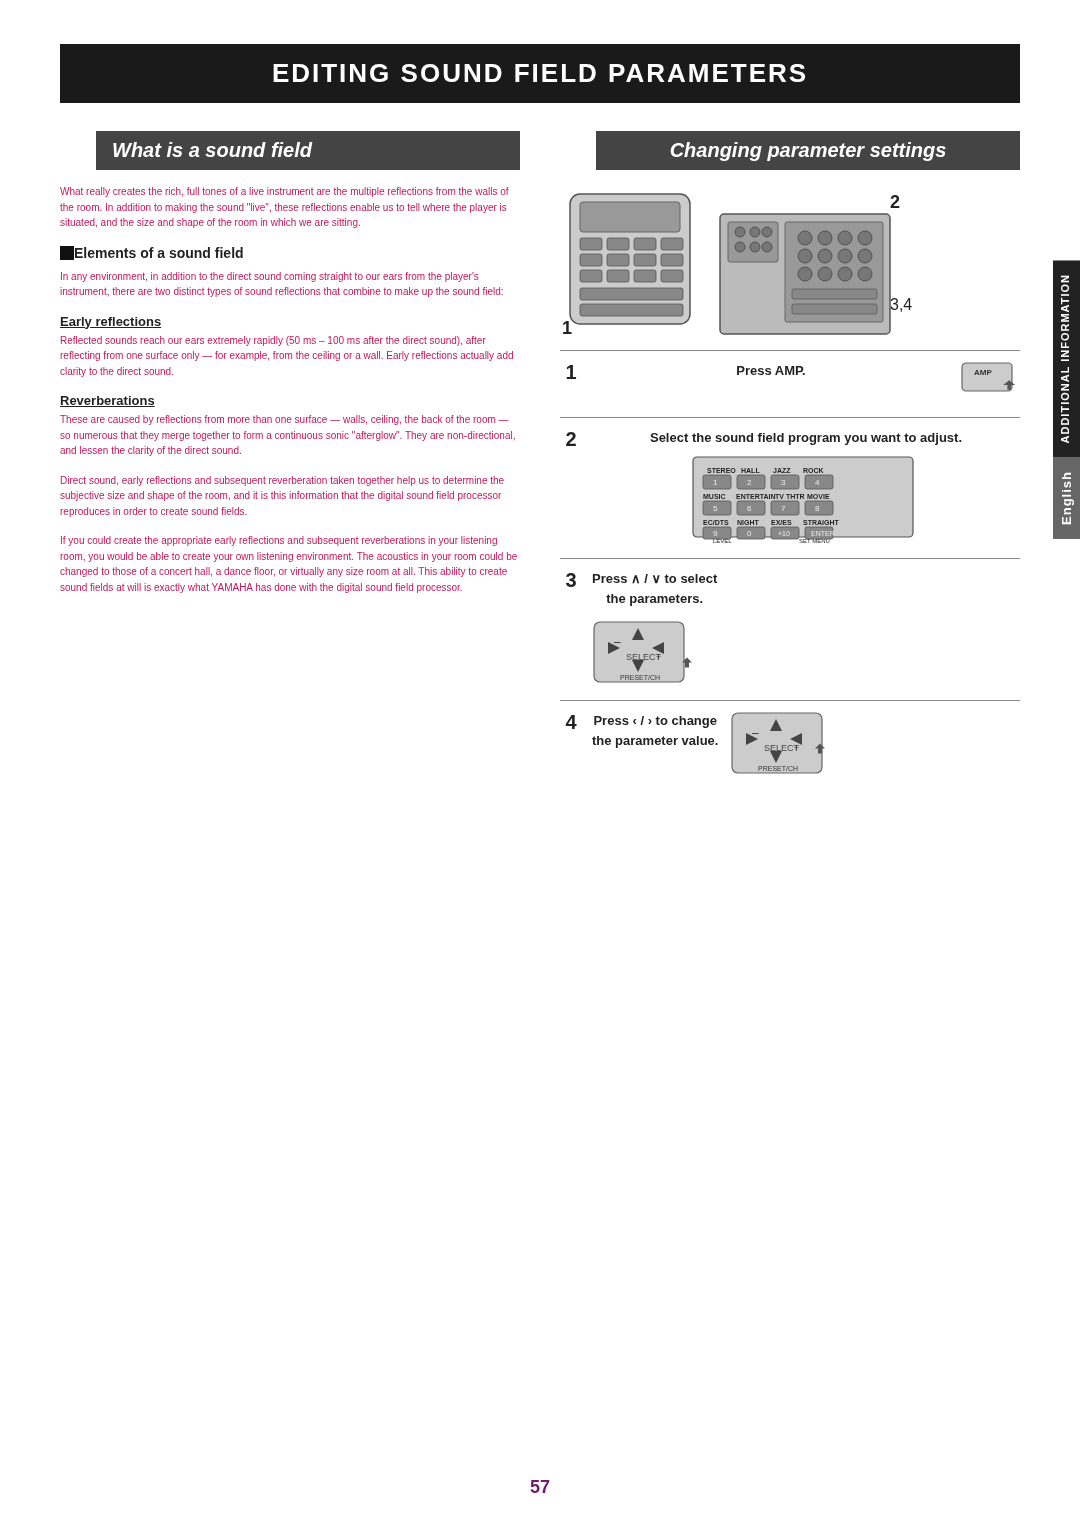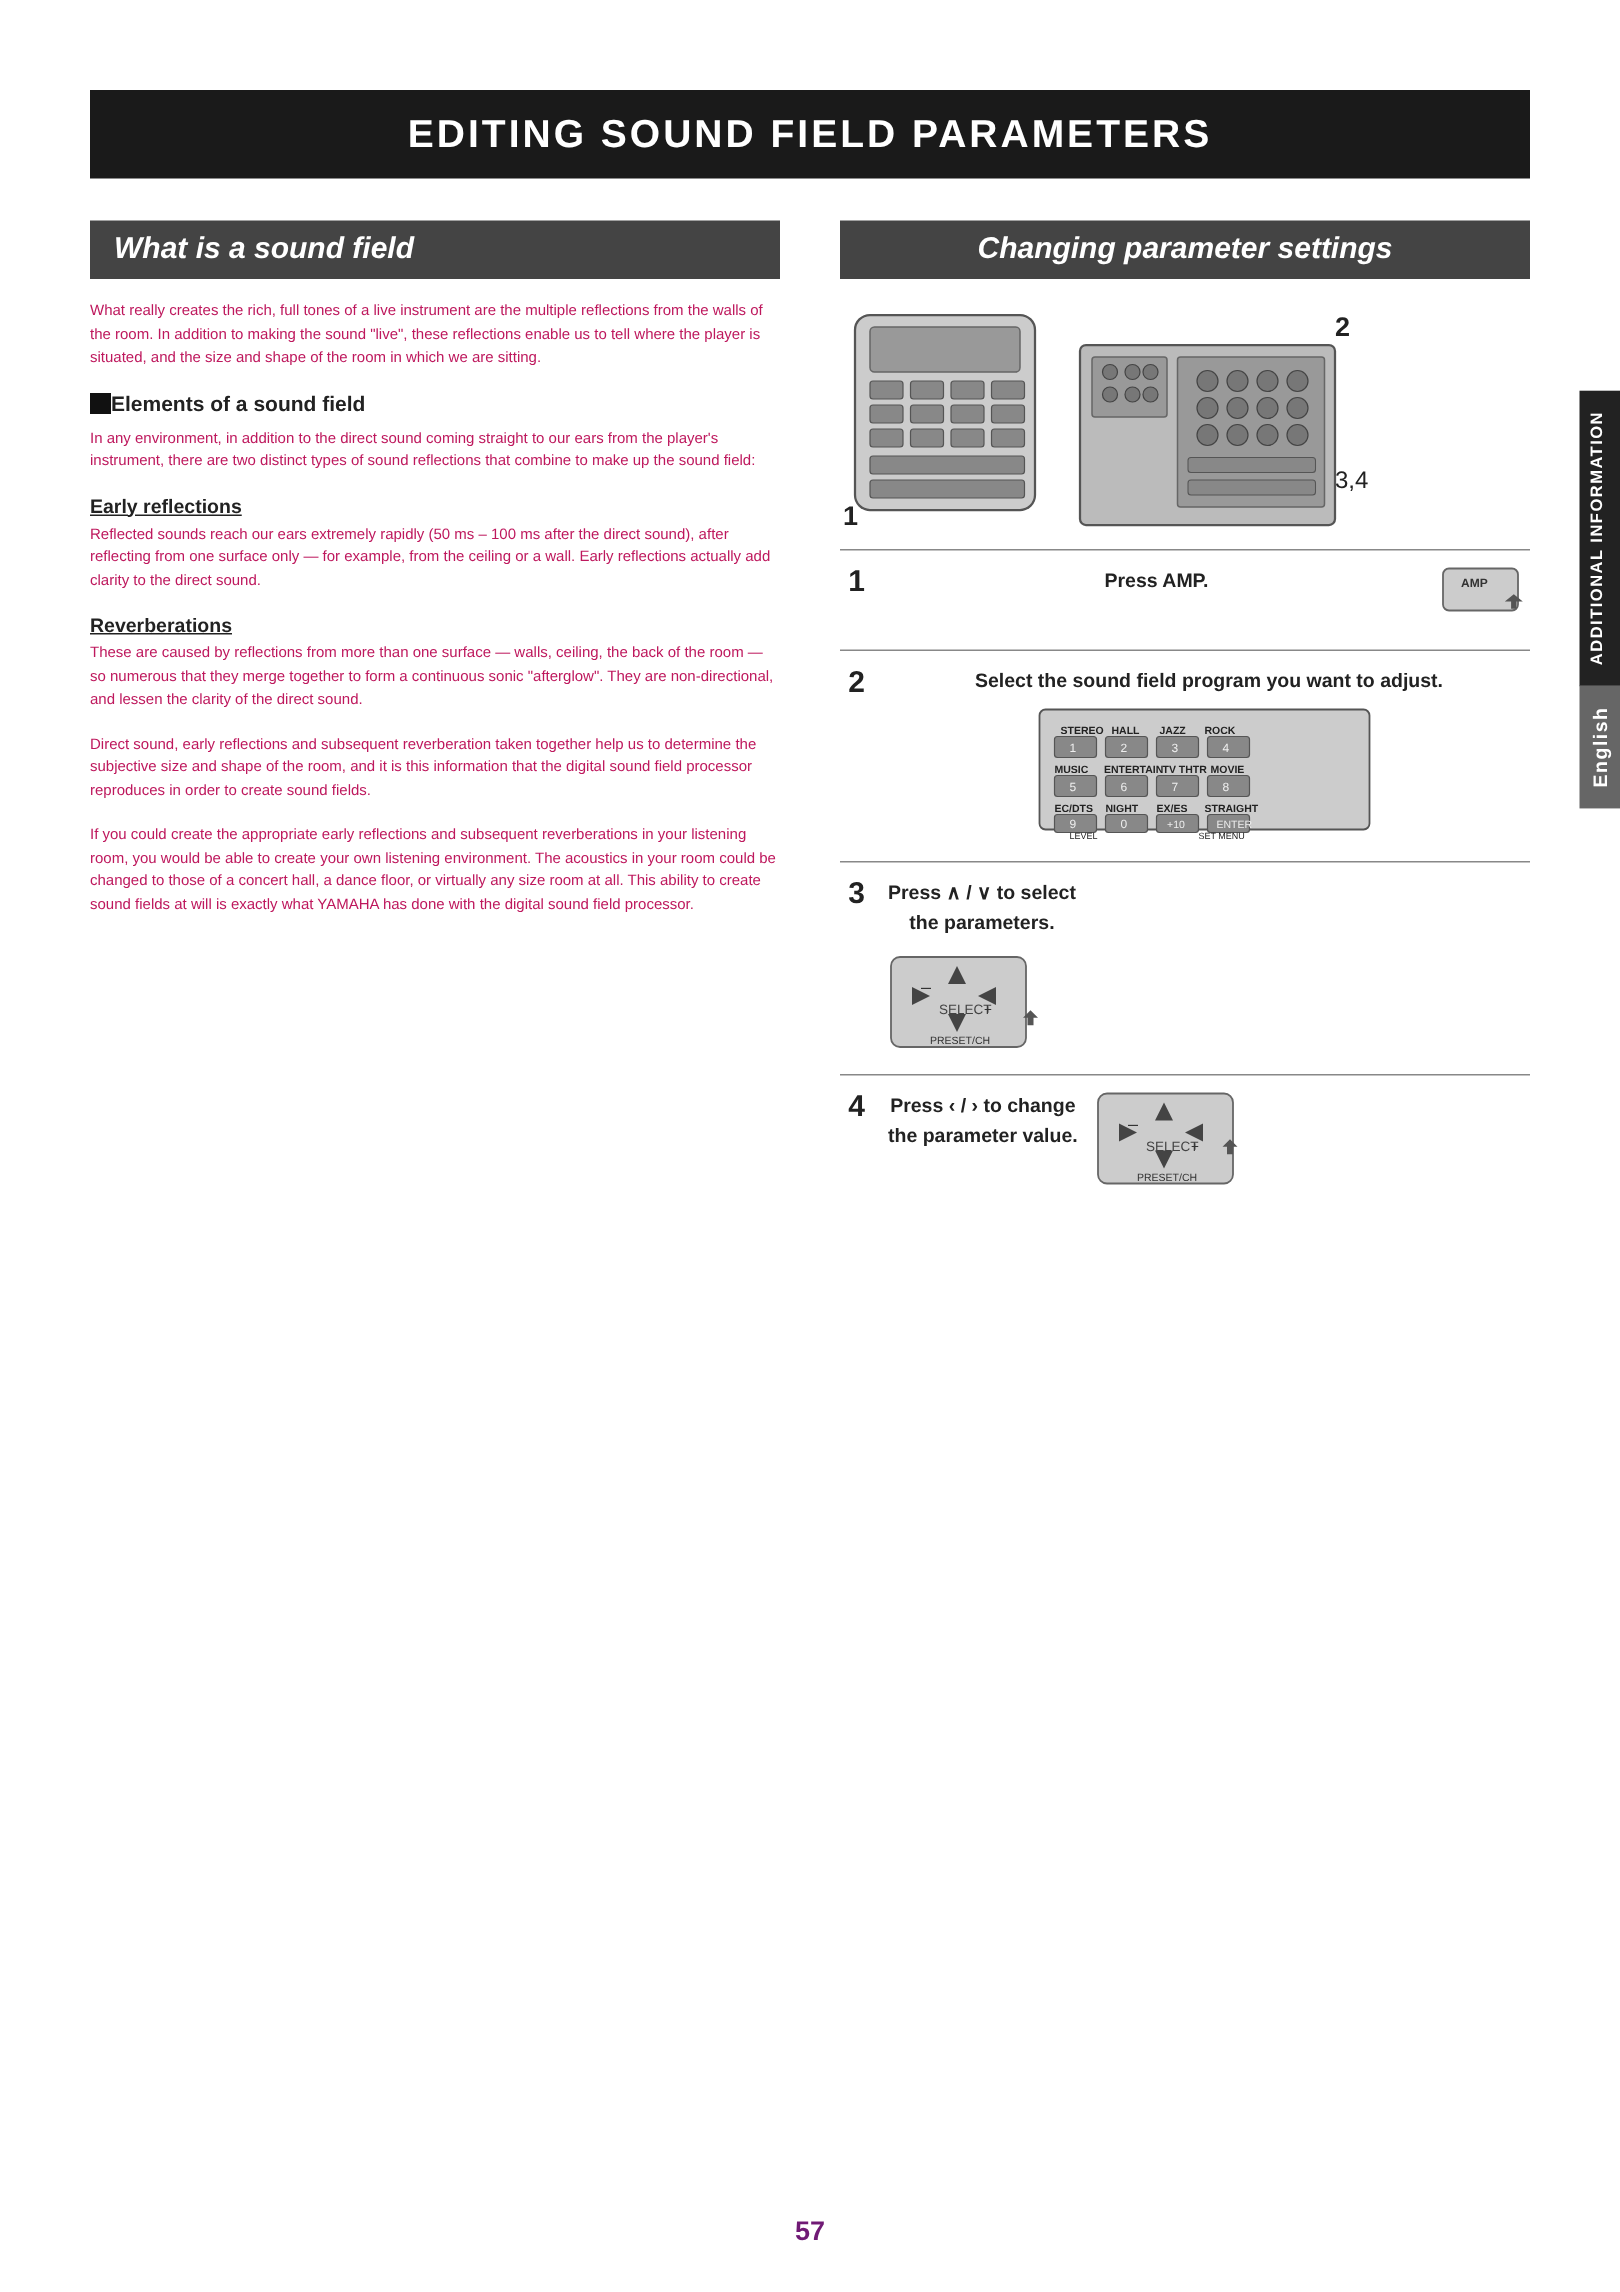"EDITING SOUND FIELD PARAMETERS" .page { padding: 60px 60px 80px 60px -> 44px 60px 80px 60px }
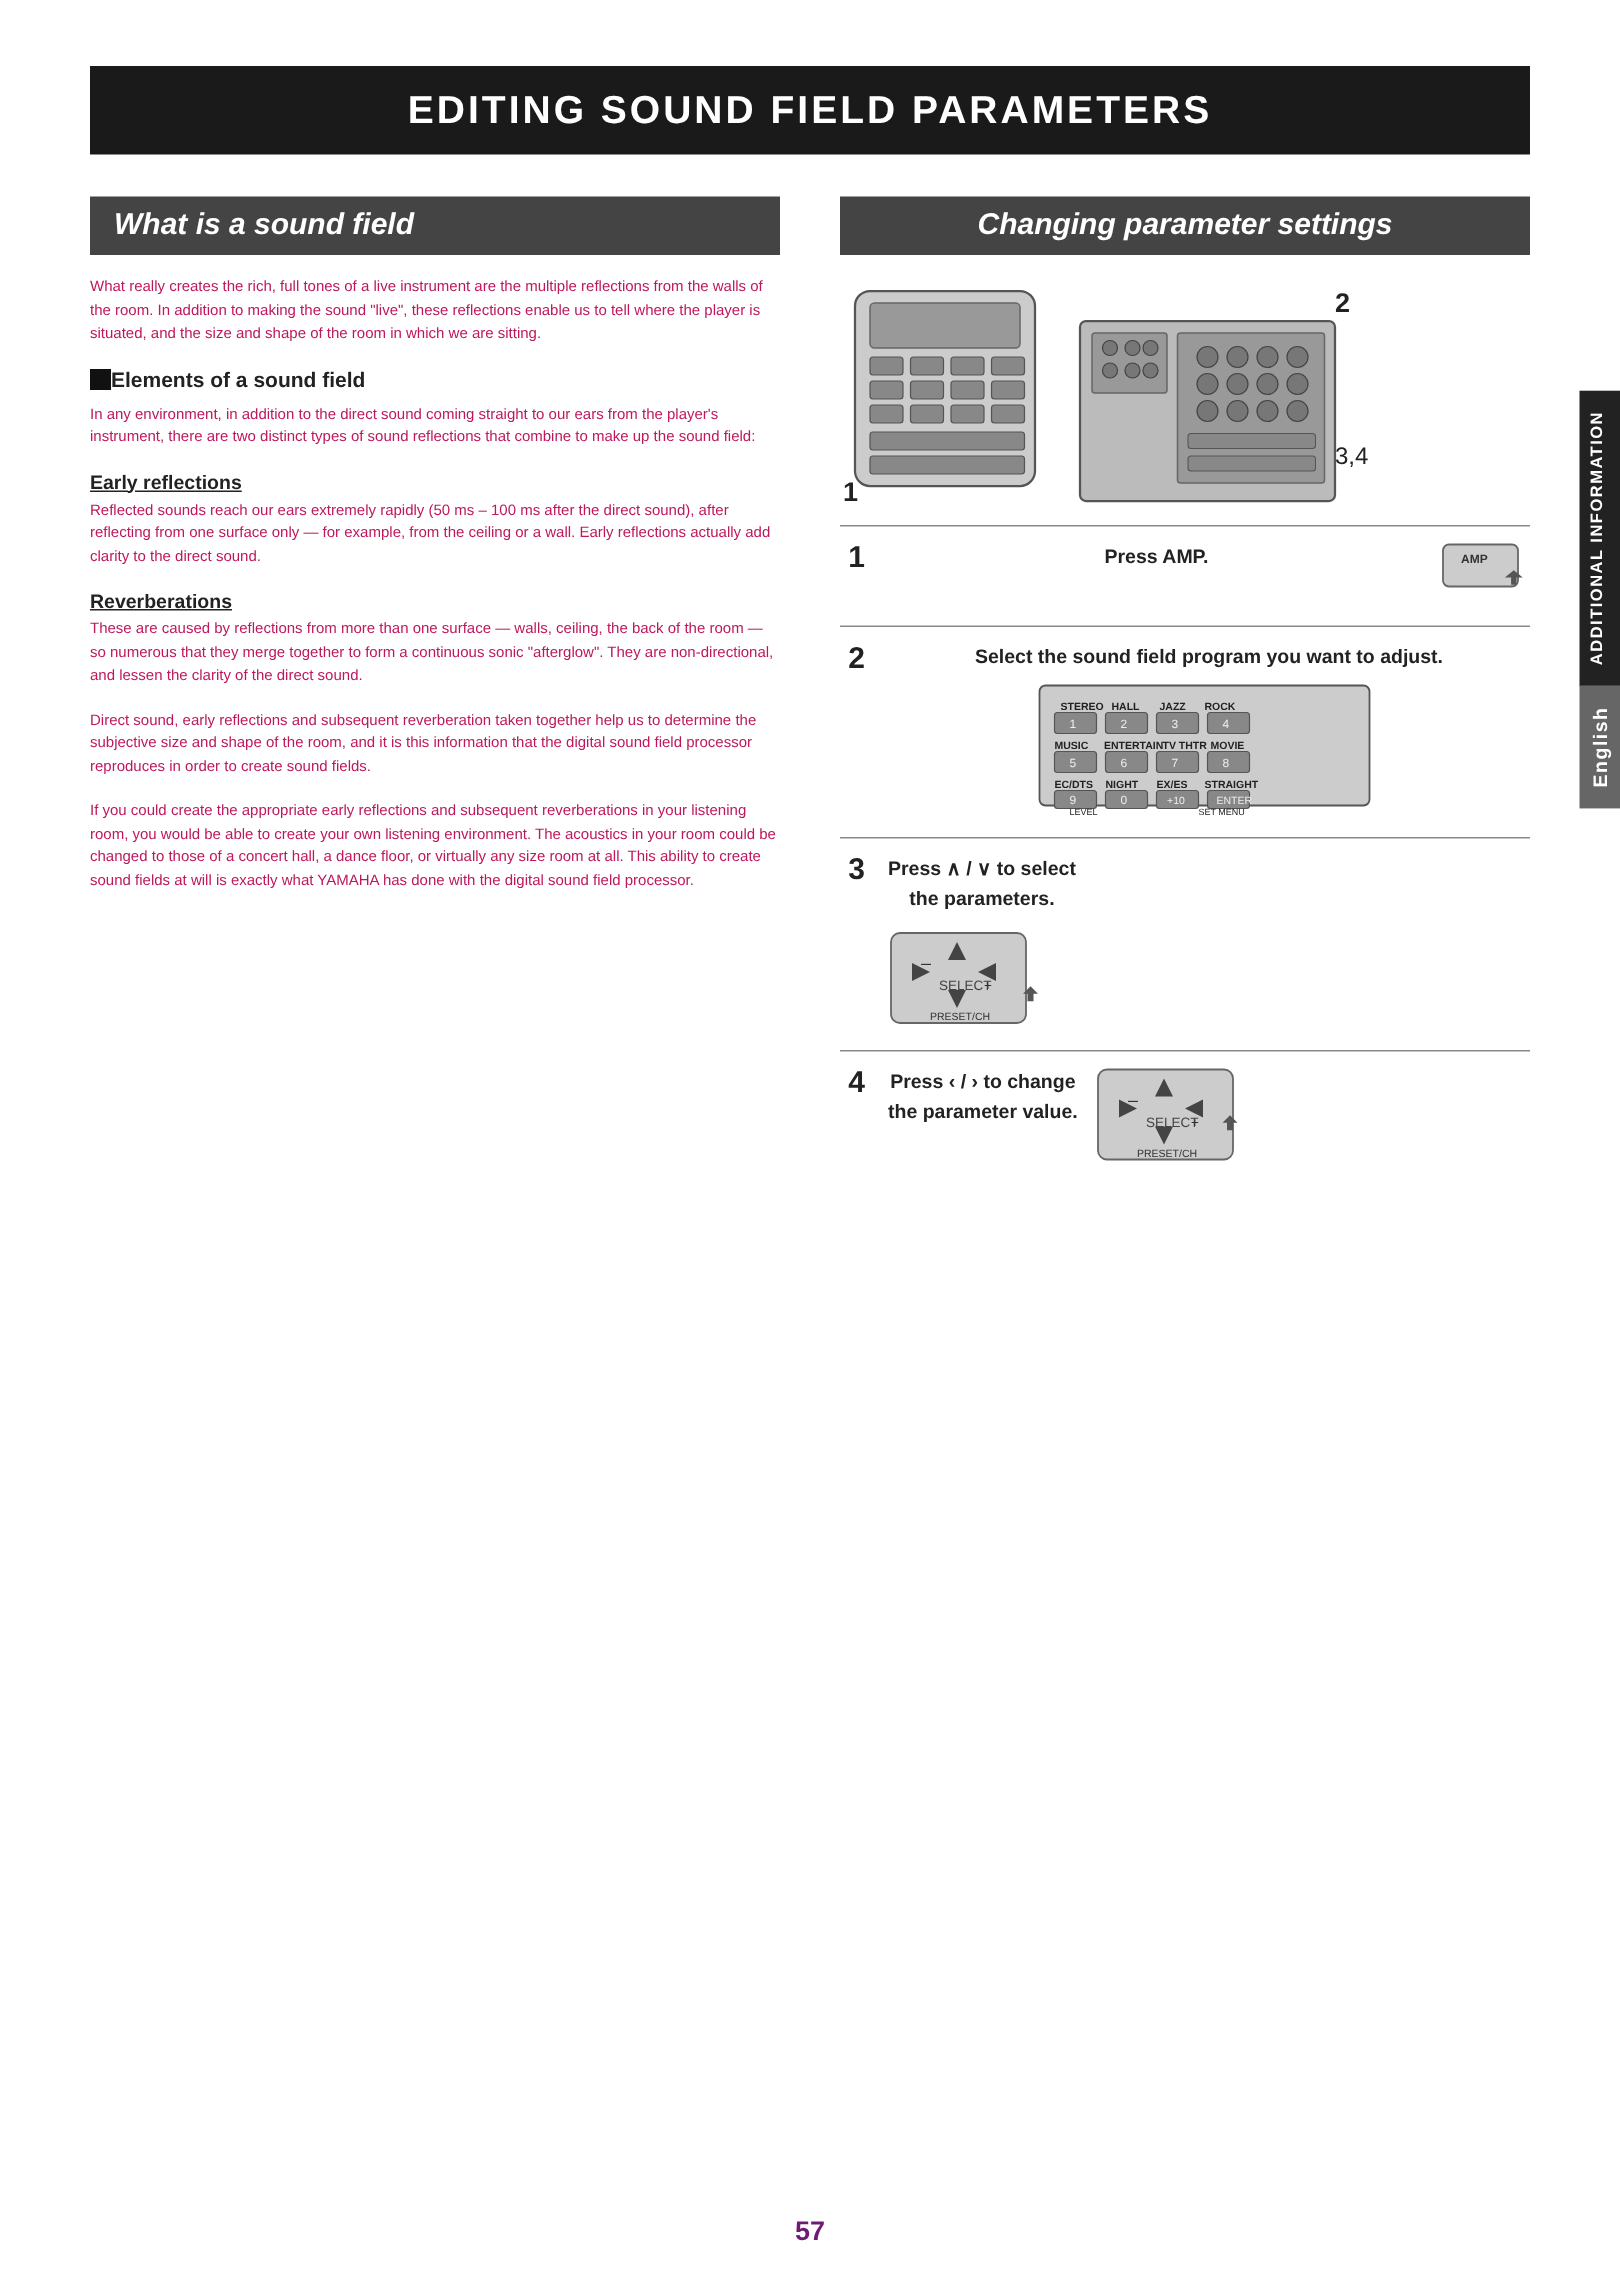"What is a sound field" .section-header { margin-left: none -> 36px }
